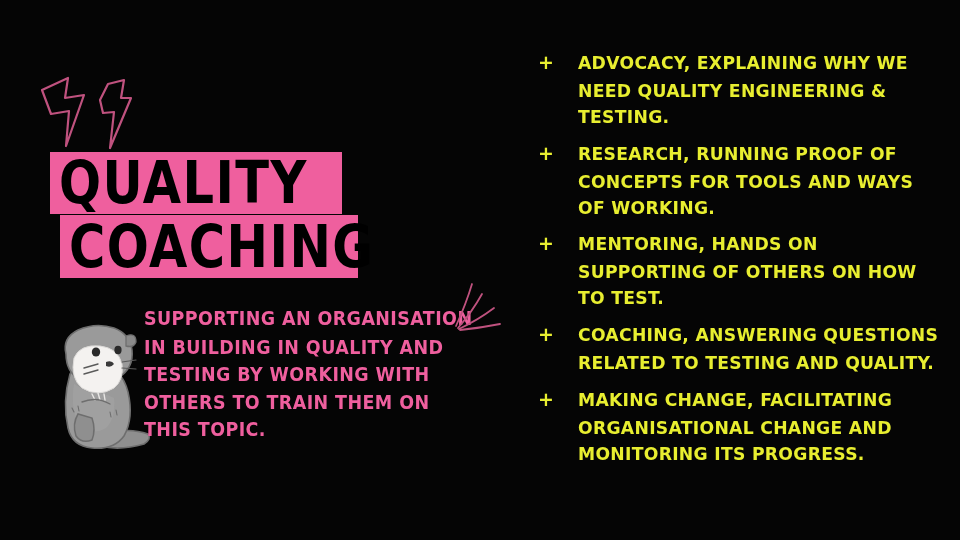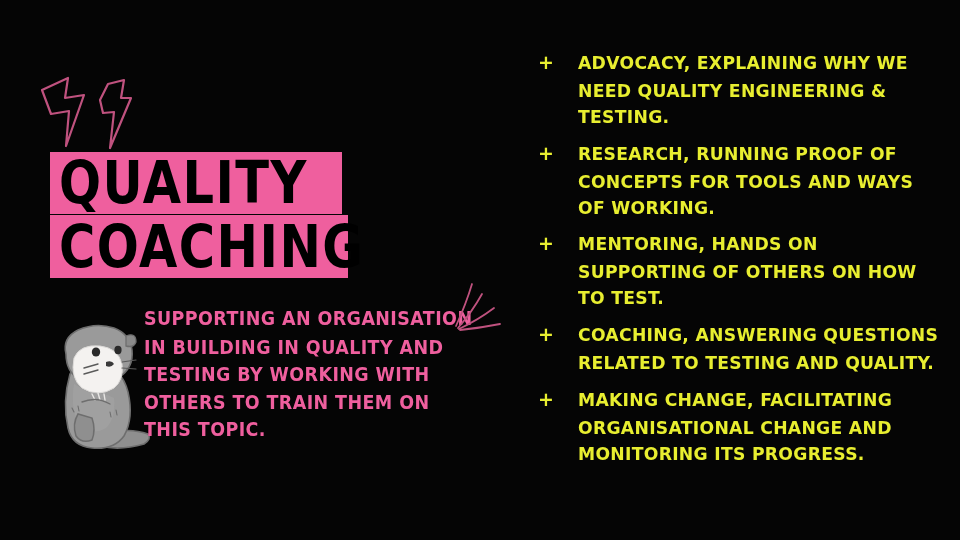"COACHING" #band-coaching { left: 50px -> 60px }
